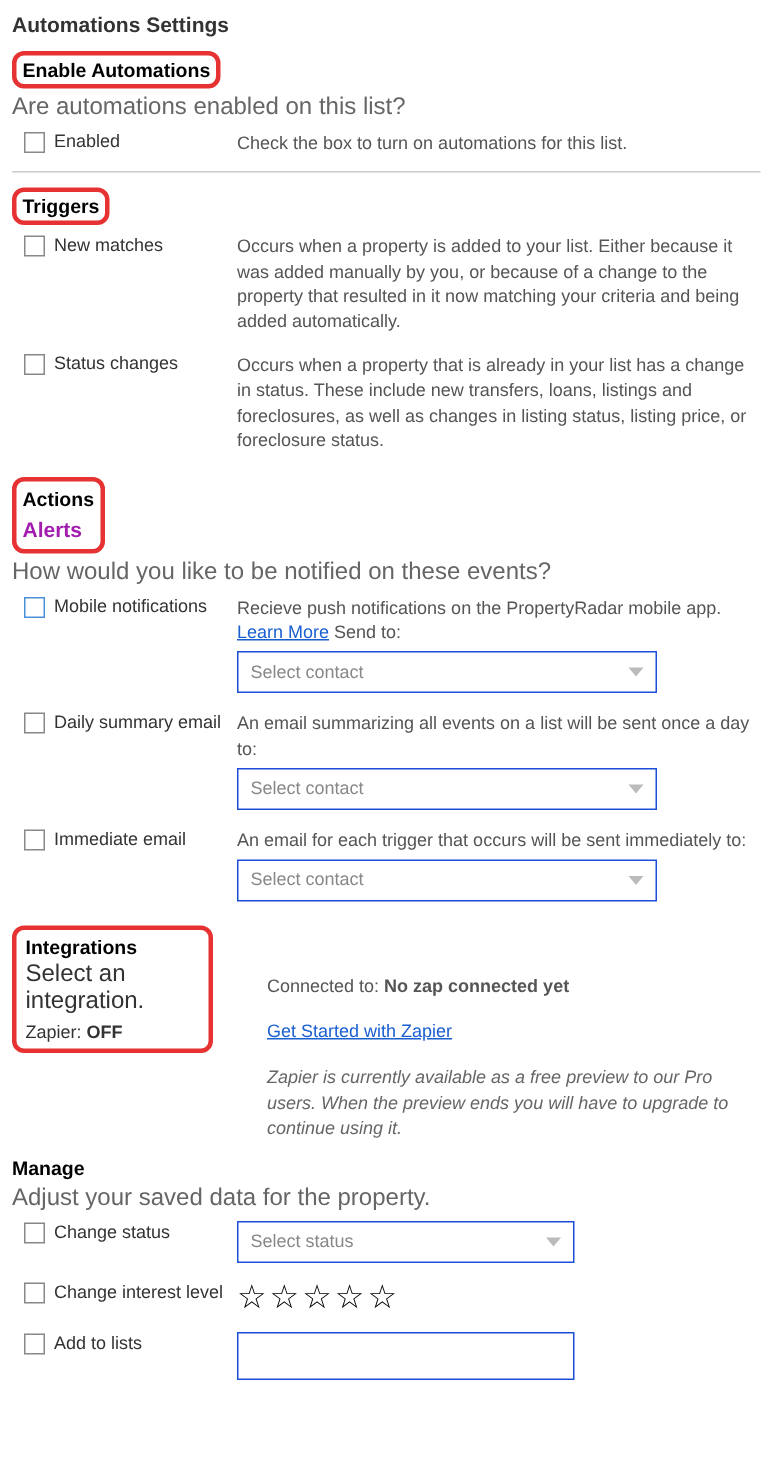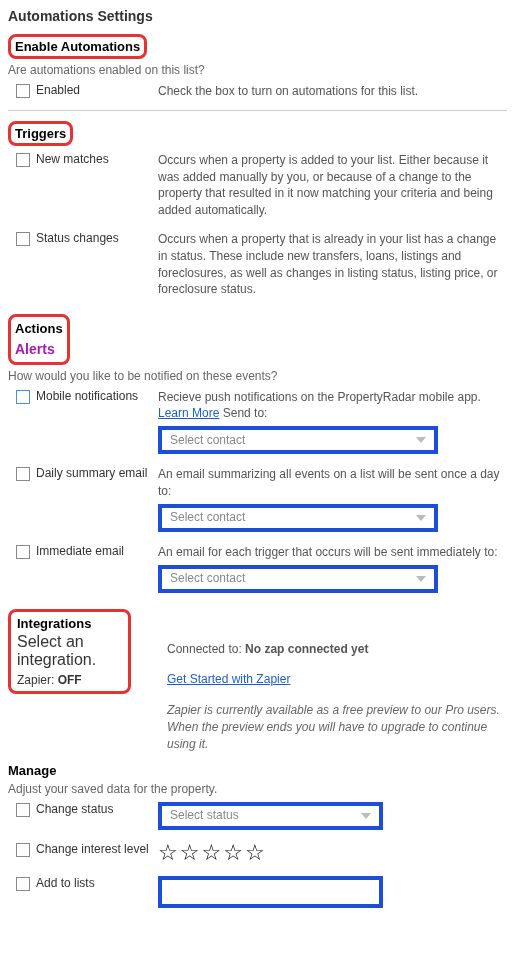"Are automations enabled on this" .desc { font-size: 12px -> 16px }
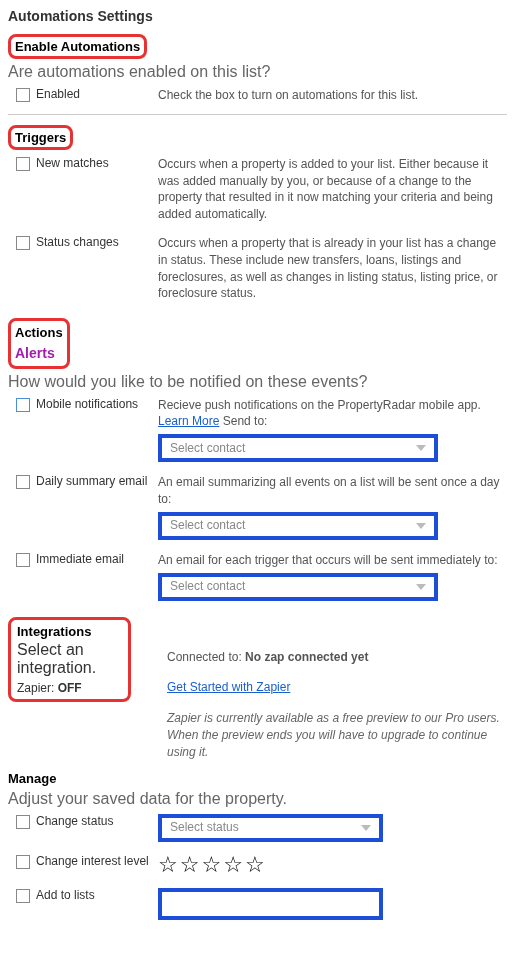"Select contact" .select { border: 4px solid #1d4ed8 -> 1px solid #1d4ed8 }
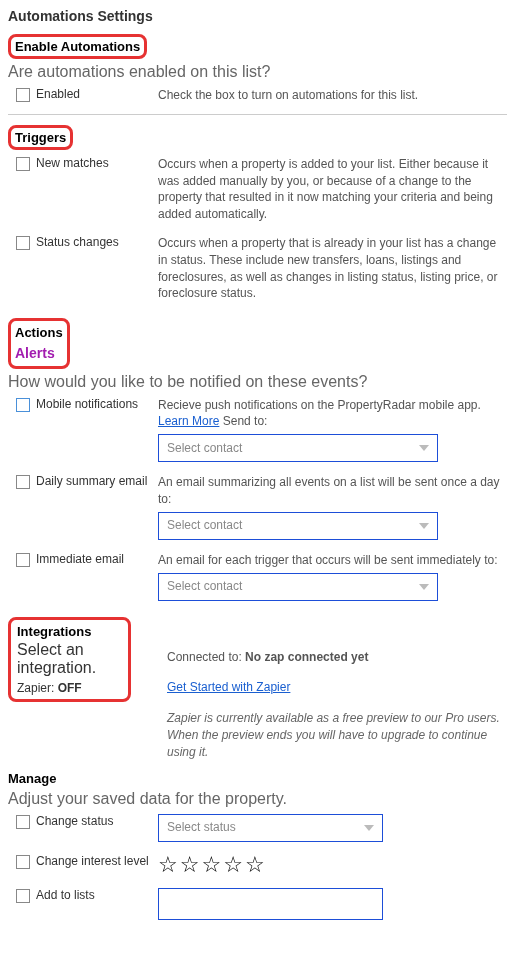"Integrations" .integrations-box { width: 123px -> 134px }
